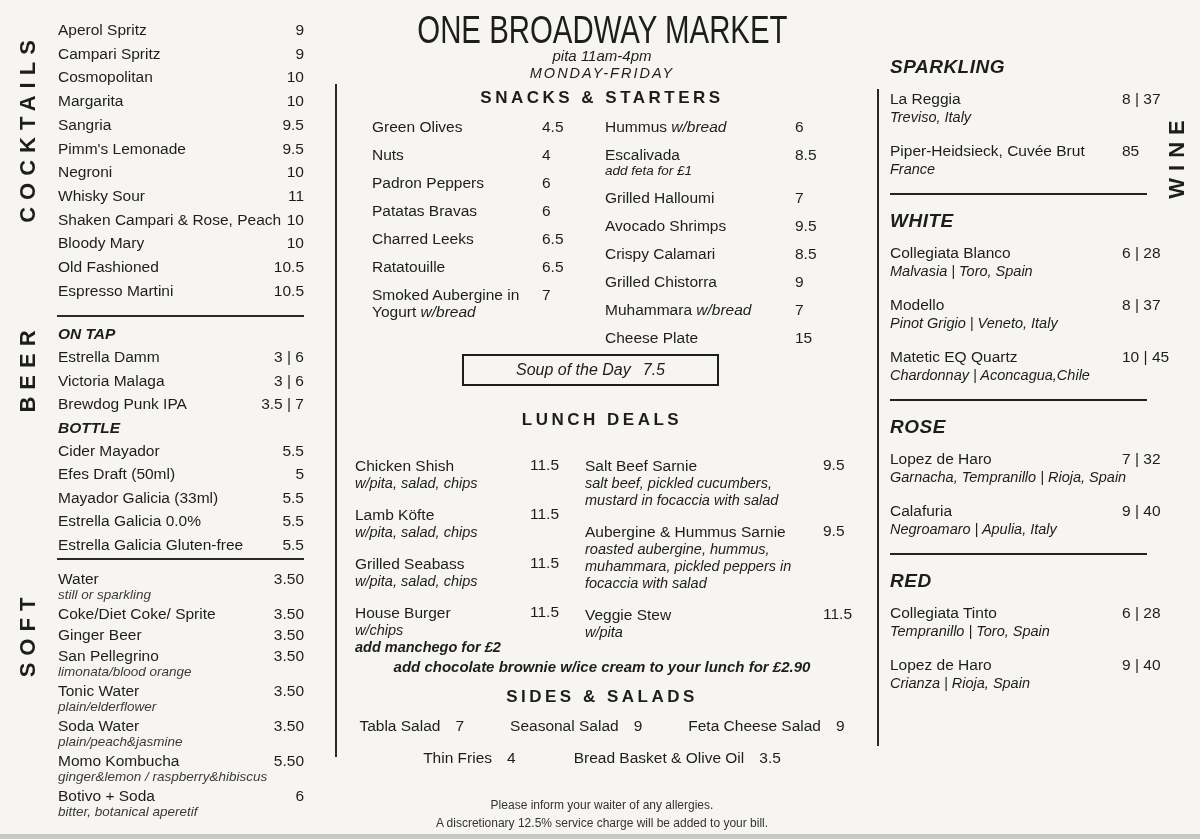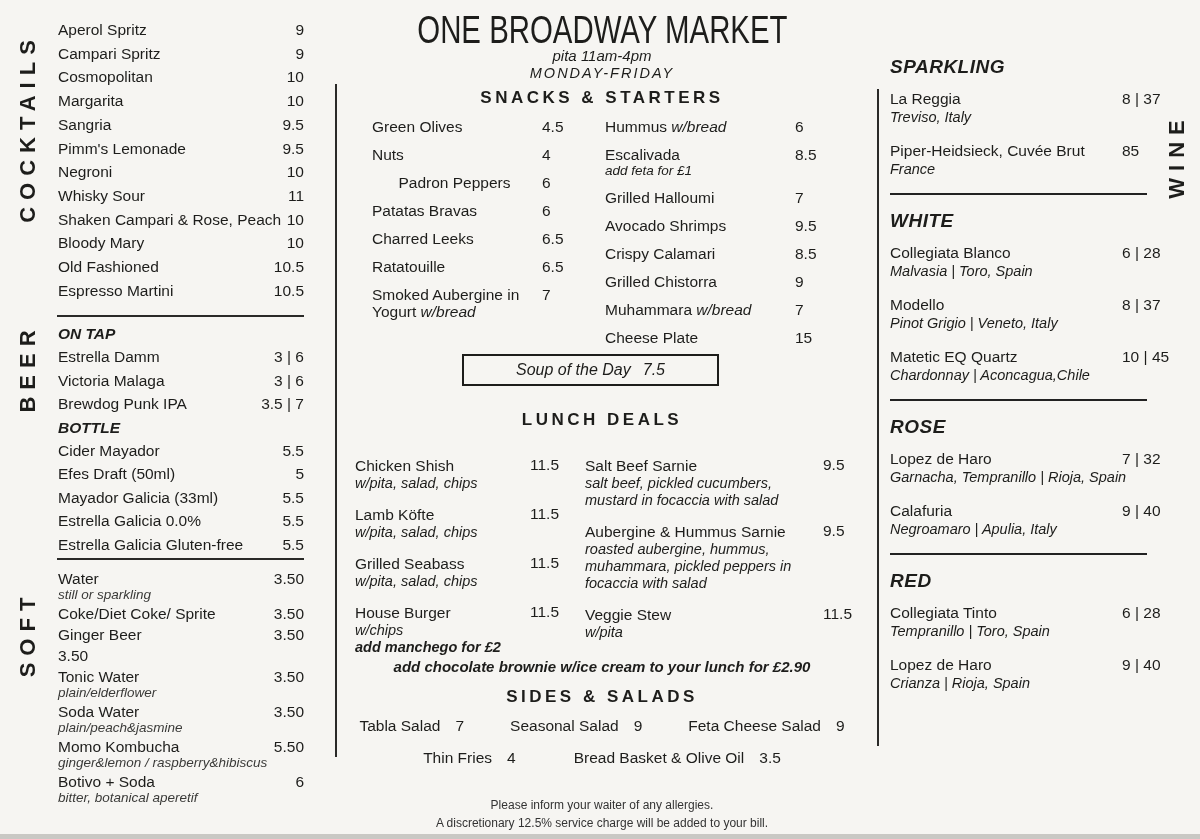"Padron Peppers" div.n { text-align: center -> none }
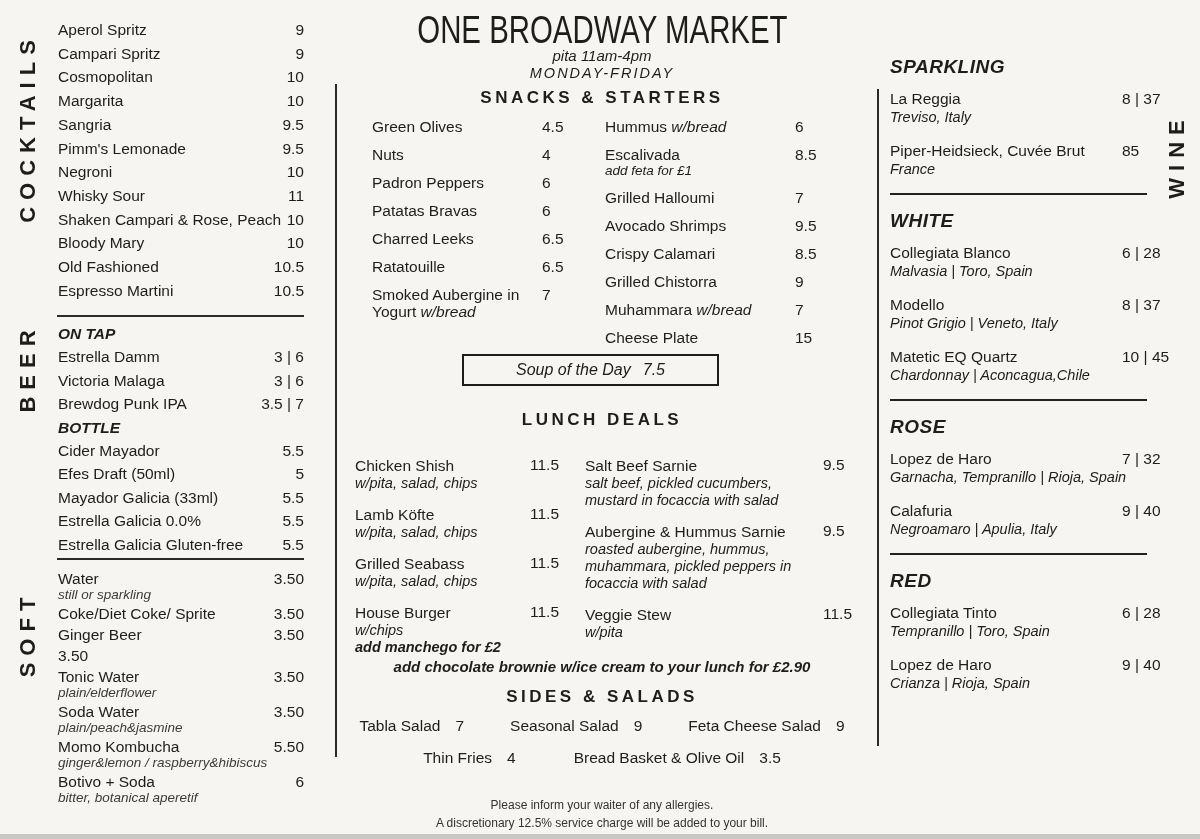"San Pellegrino" div.nb { html: none -> <div> <div>San Pellegrino</div> <div>limonata/blood orange</div> </div> }
